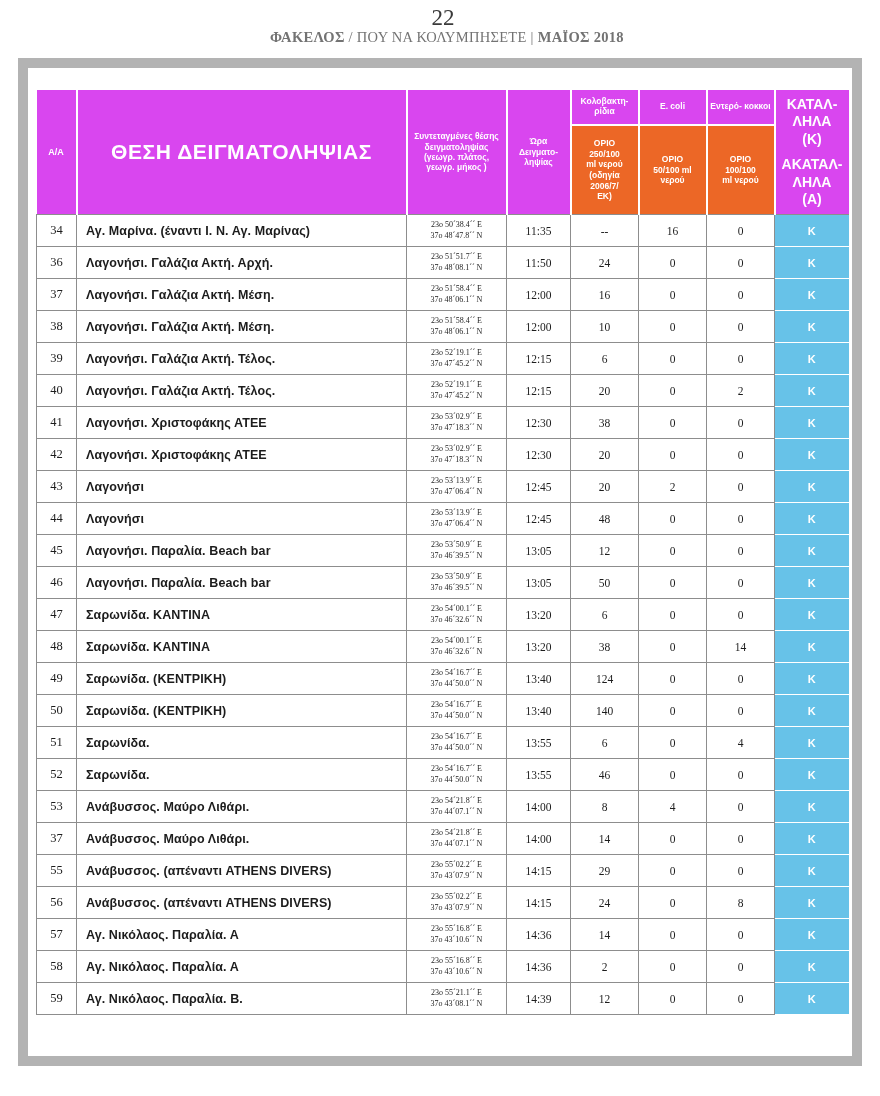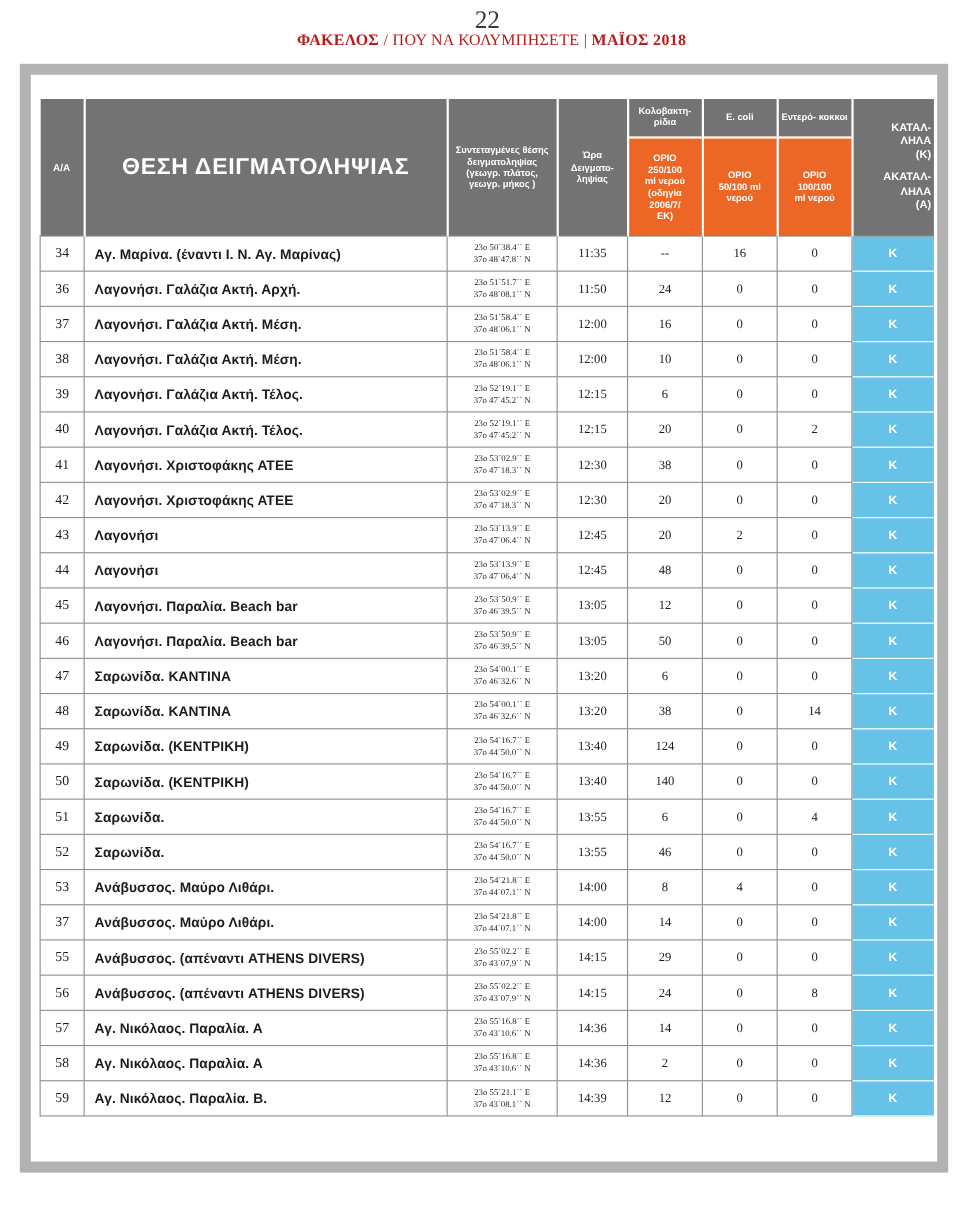"ΦΑΚΕΛΟΣ / ΠΟΥ ΝΑ ΚΟΛΥΜΠΗΣΕΤΕ" .kicker { color: #b91c1c -> #737373 }
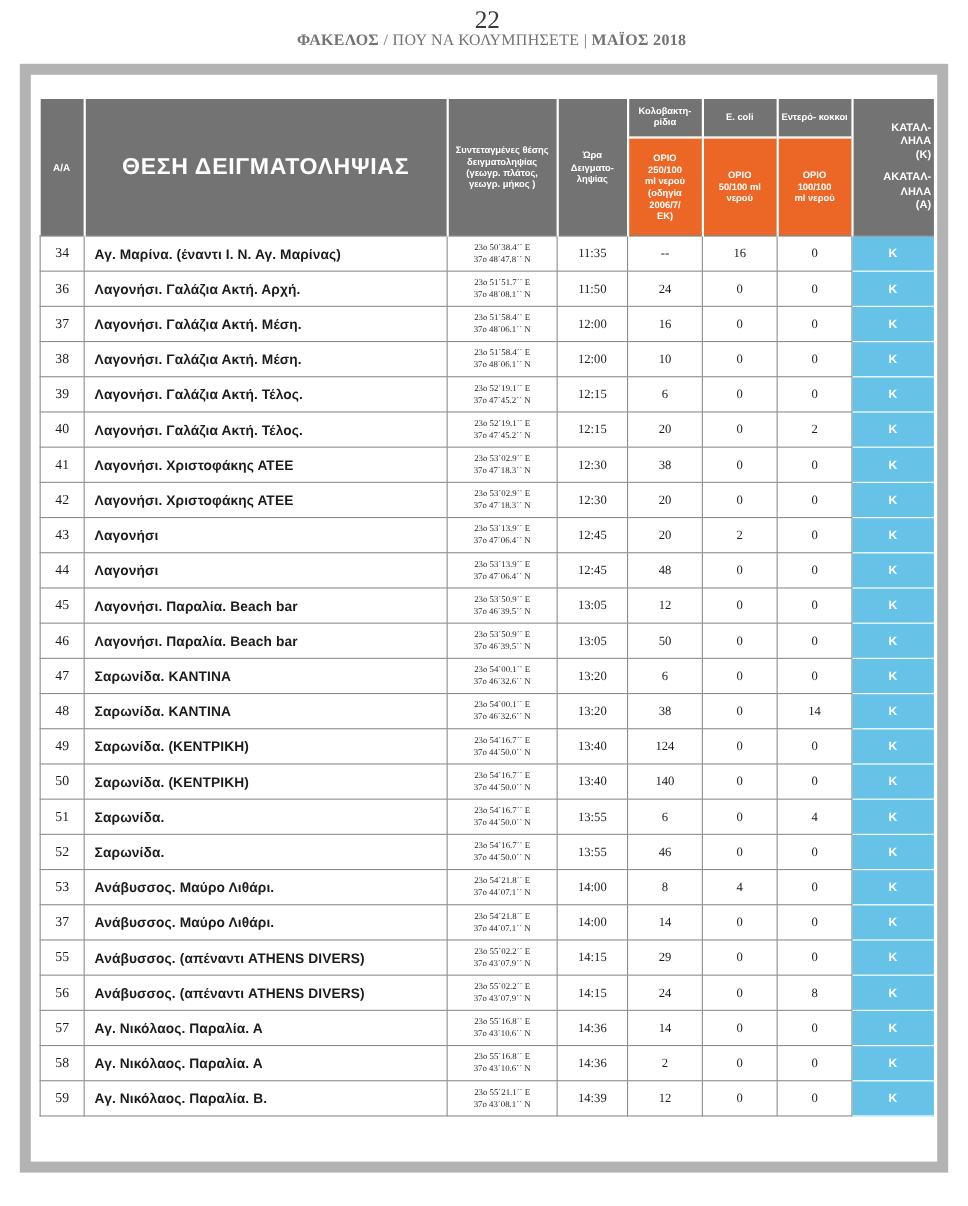"Κολοβακτη- ρίδια" thead th { background: #737373 -> #d946ef }
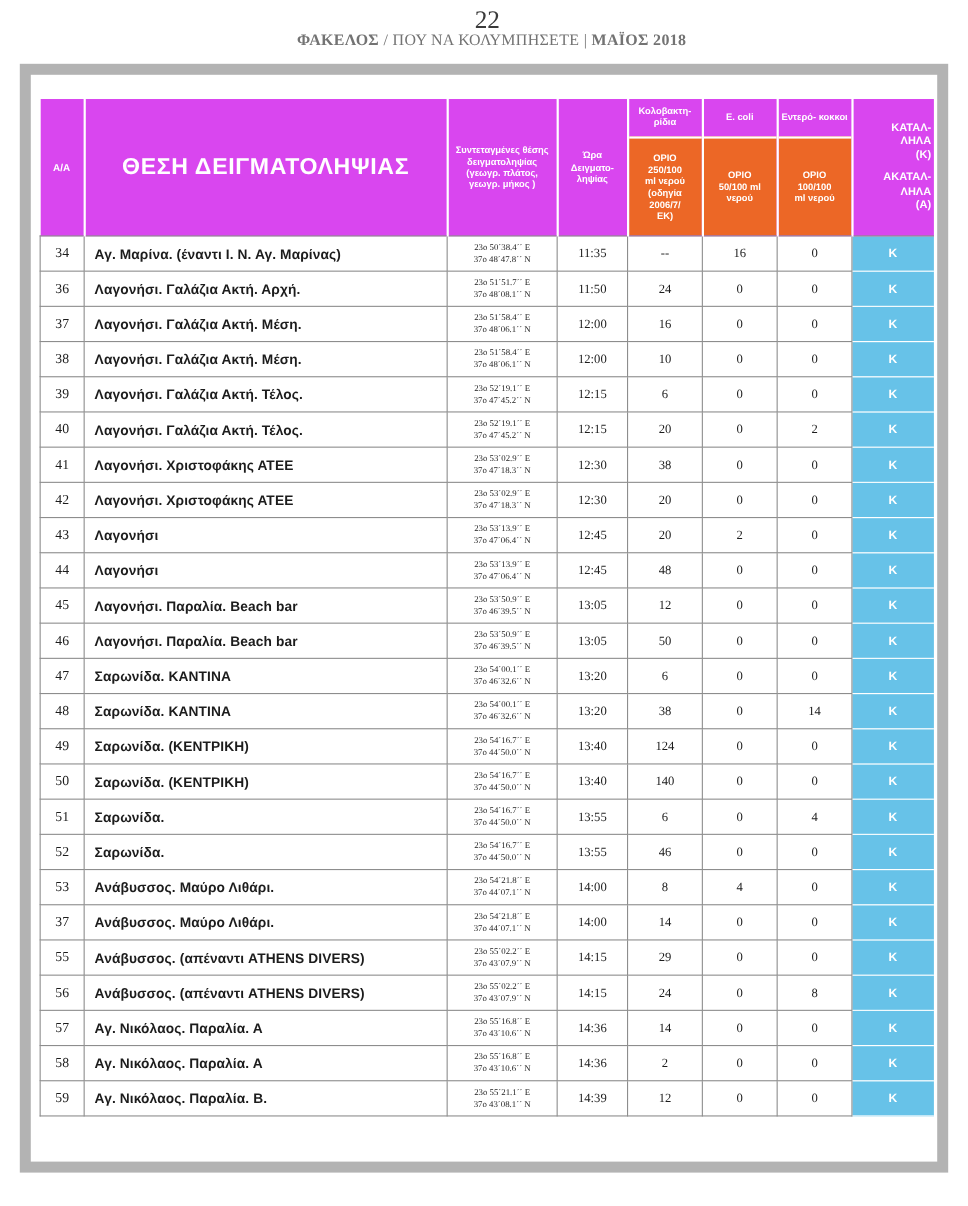"ΚΑΤΑΛ-" th.h-suit { font-size: 10px -> 14px; text-align: right -> none }
